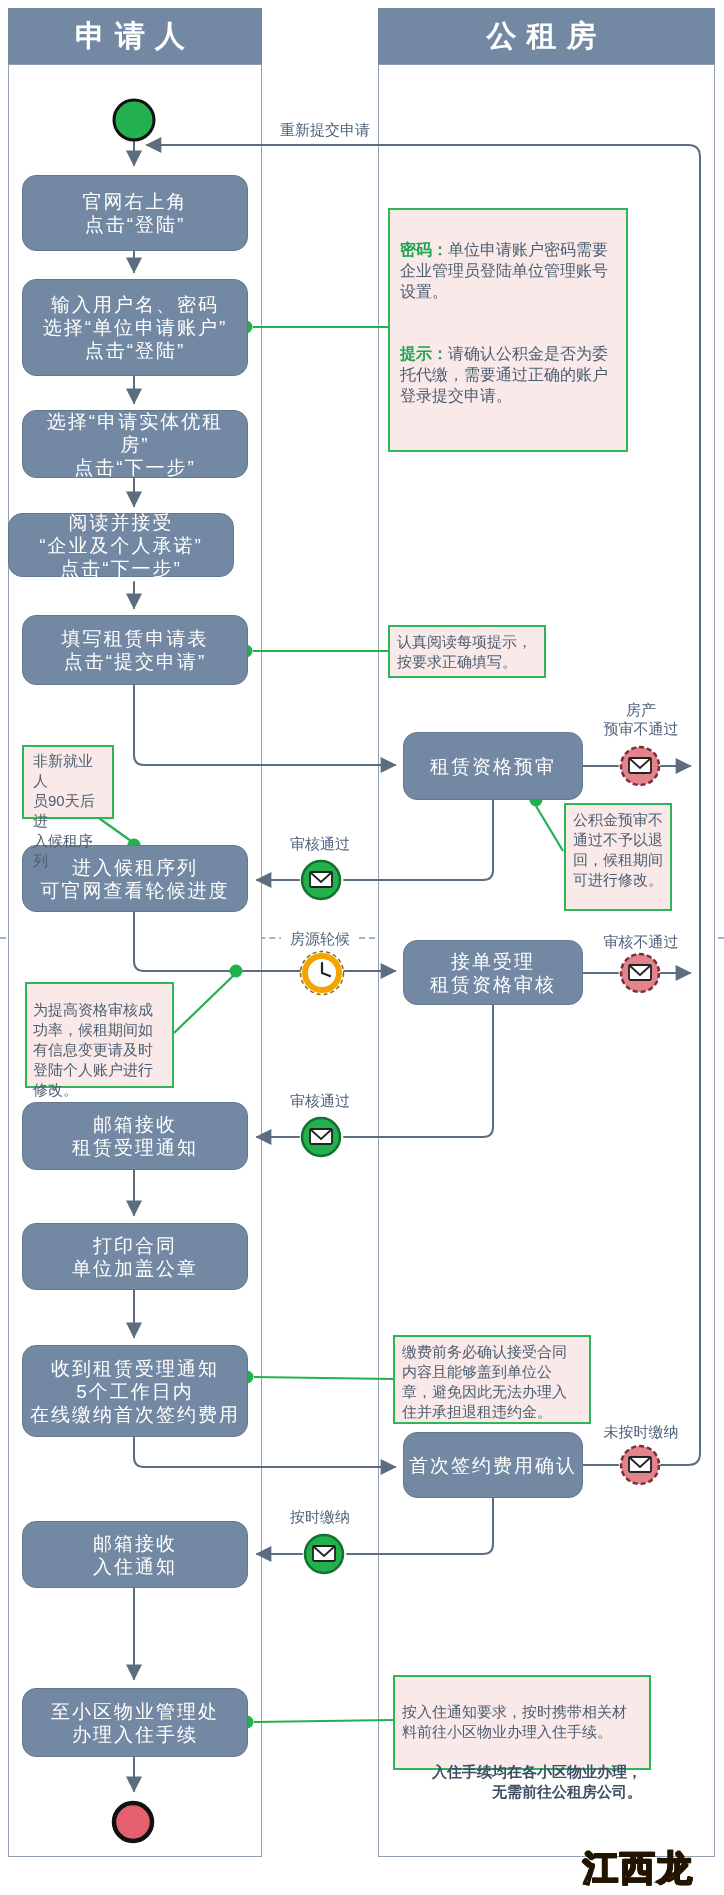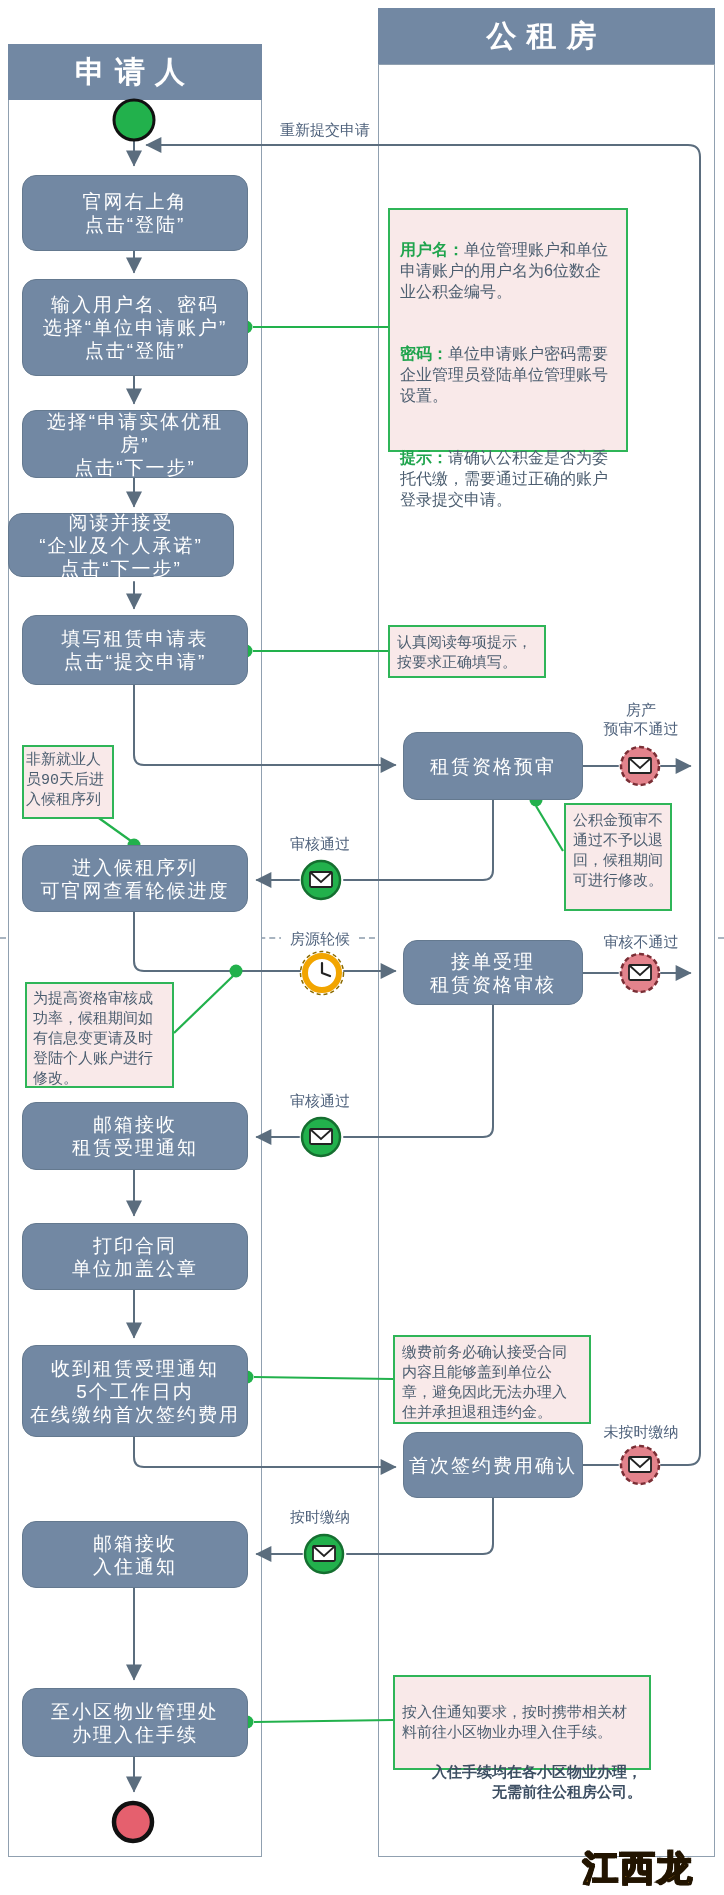"申请人" div.lane-header { margin-top: 36px -> none }
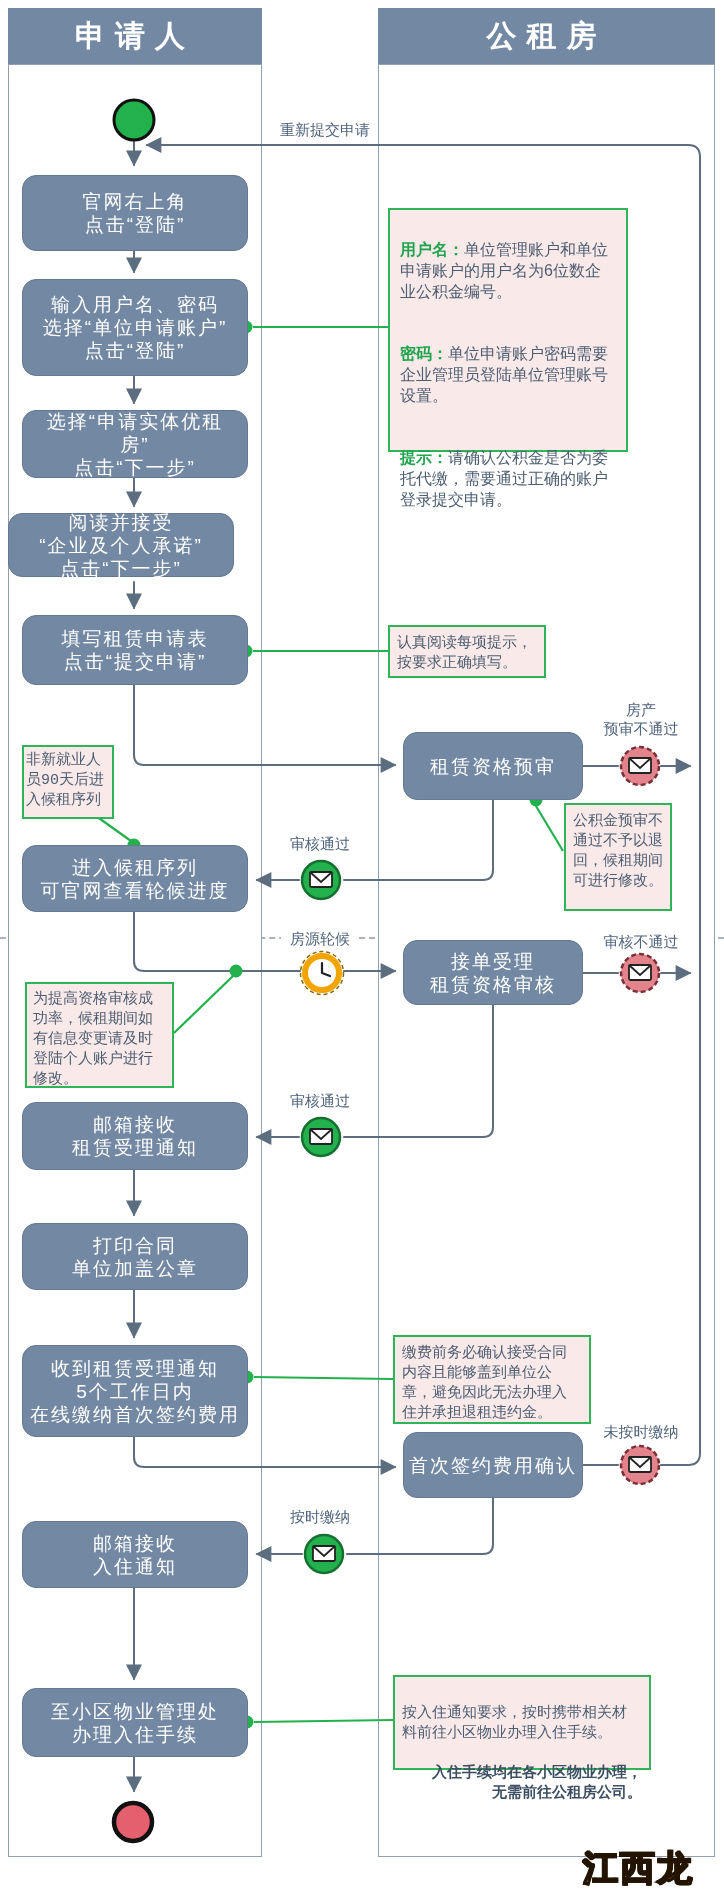"用户名：单位管理账户和单位申请账户的用户名为6位数企业公积金编号。" p { html: <p><span>用户名：</span><span>单位管理账户和单位申请账户的用户名为6位数企业公积金编号。</span></p> -> none }
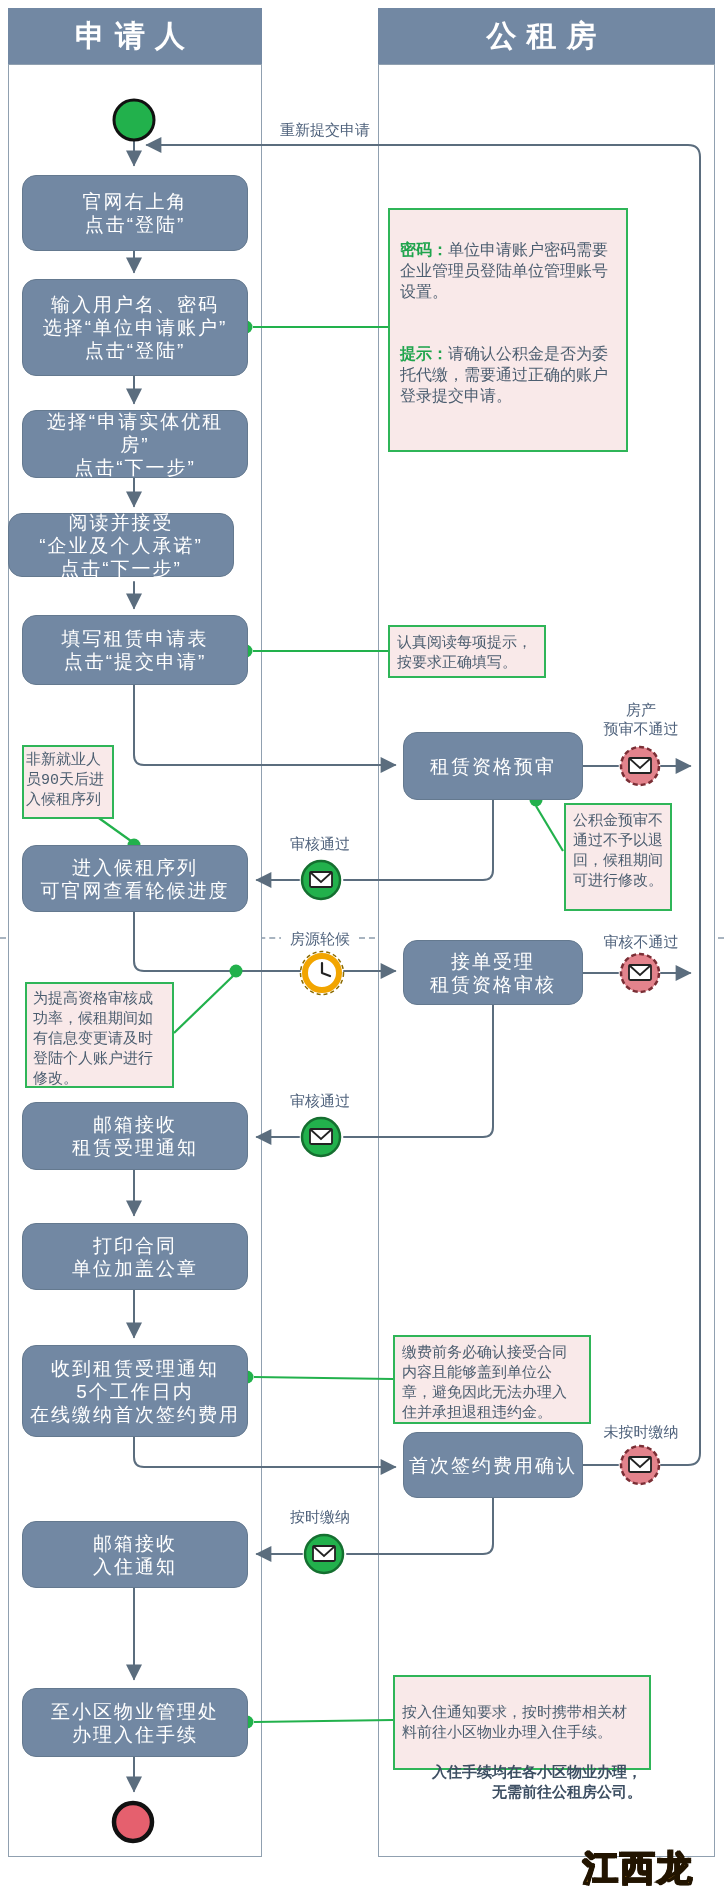"非新就业人" div.note { font-family: Liberation Mono, monospace -> none; padding: 4px 2px -> 4px 9px }
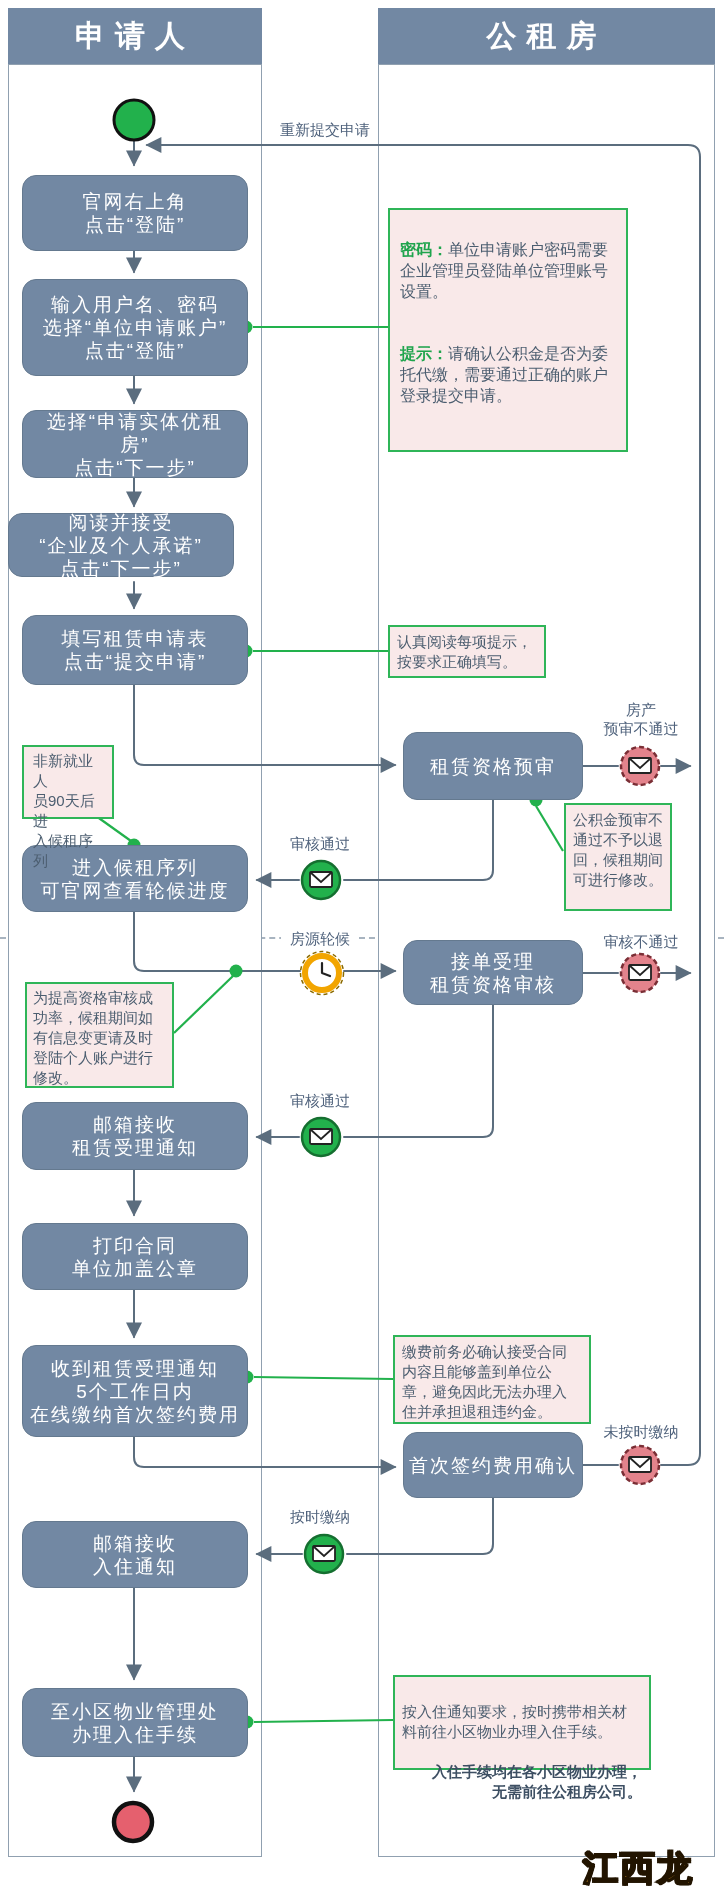"为提高资格审核成" div.note { padding: 4px 6px -> 16px 6px }
